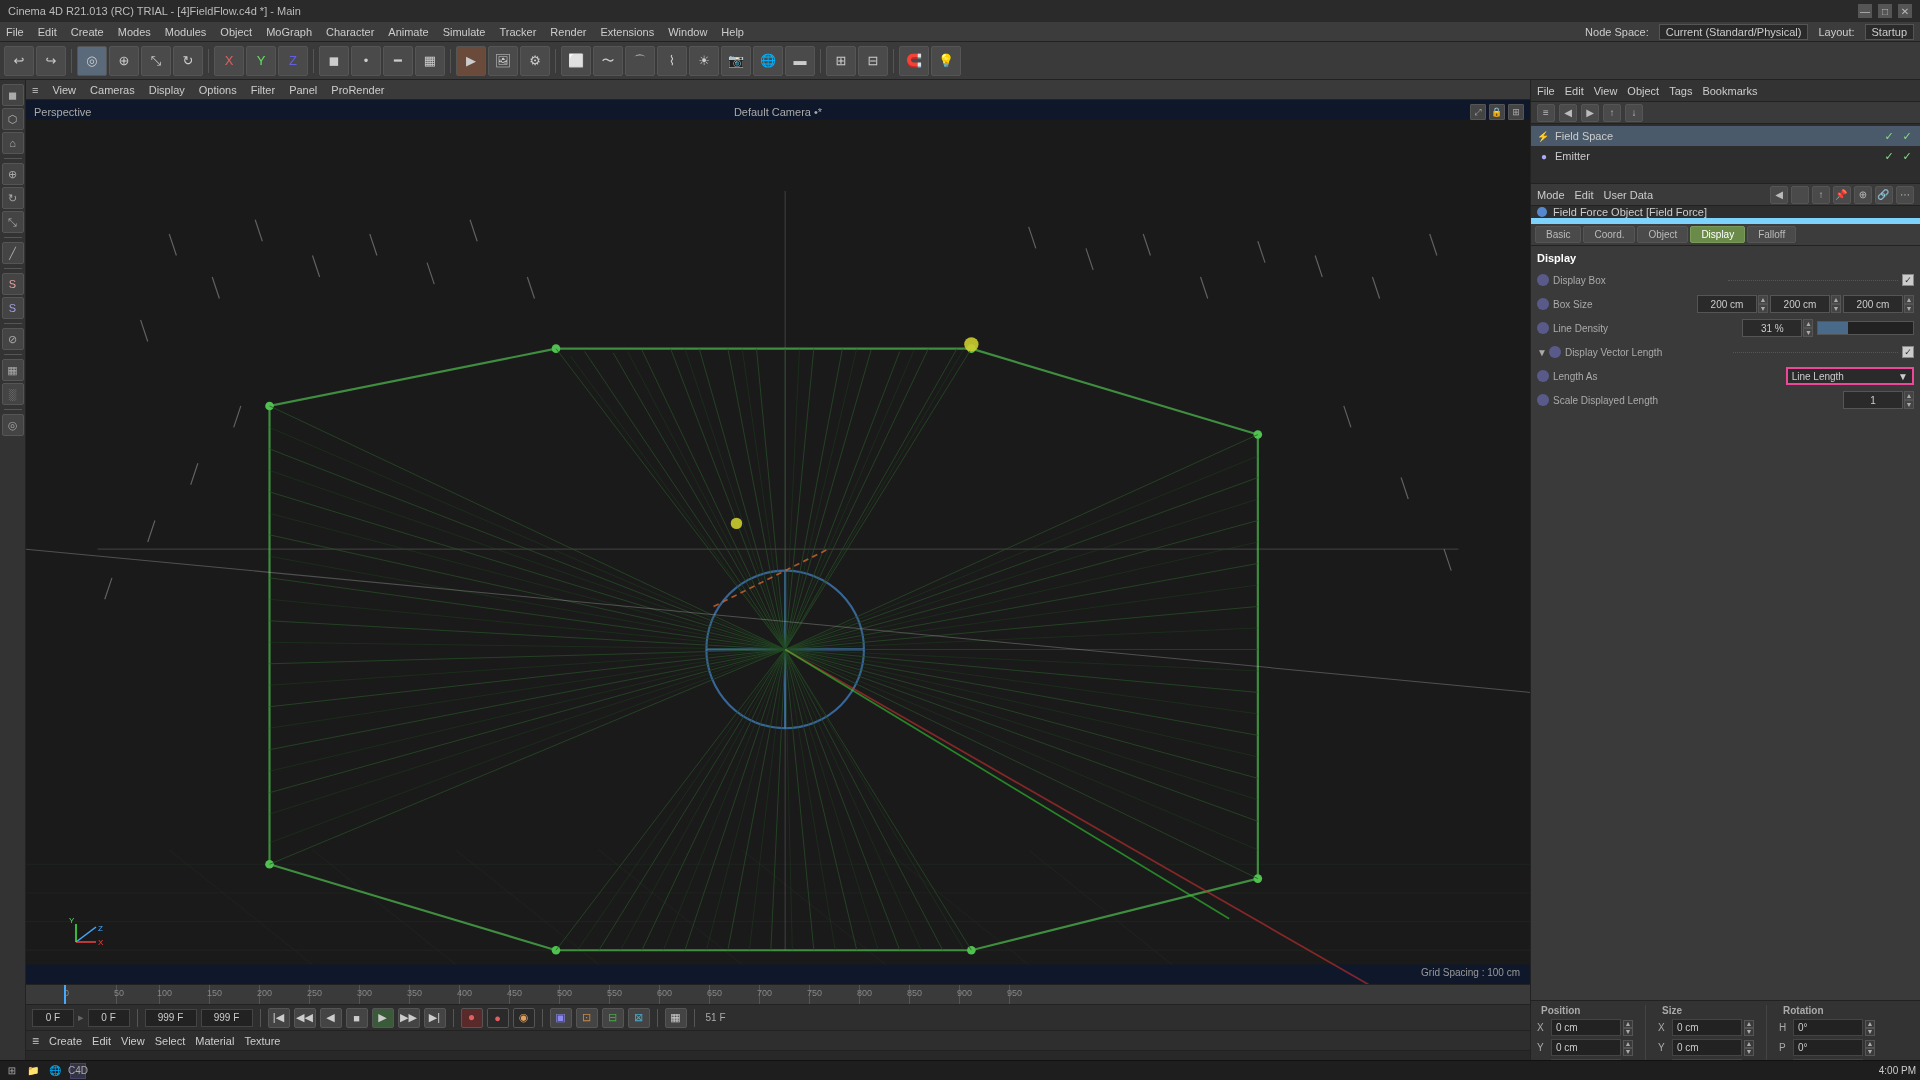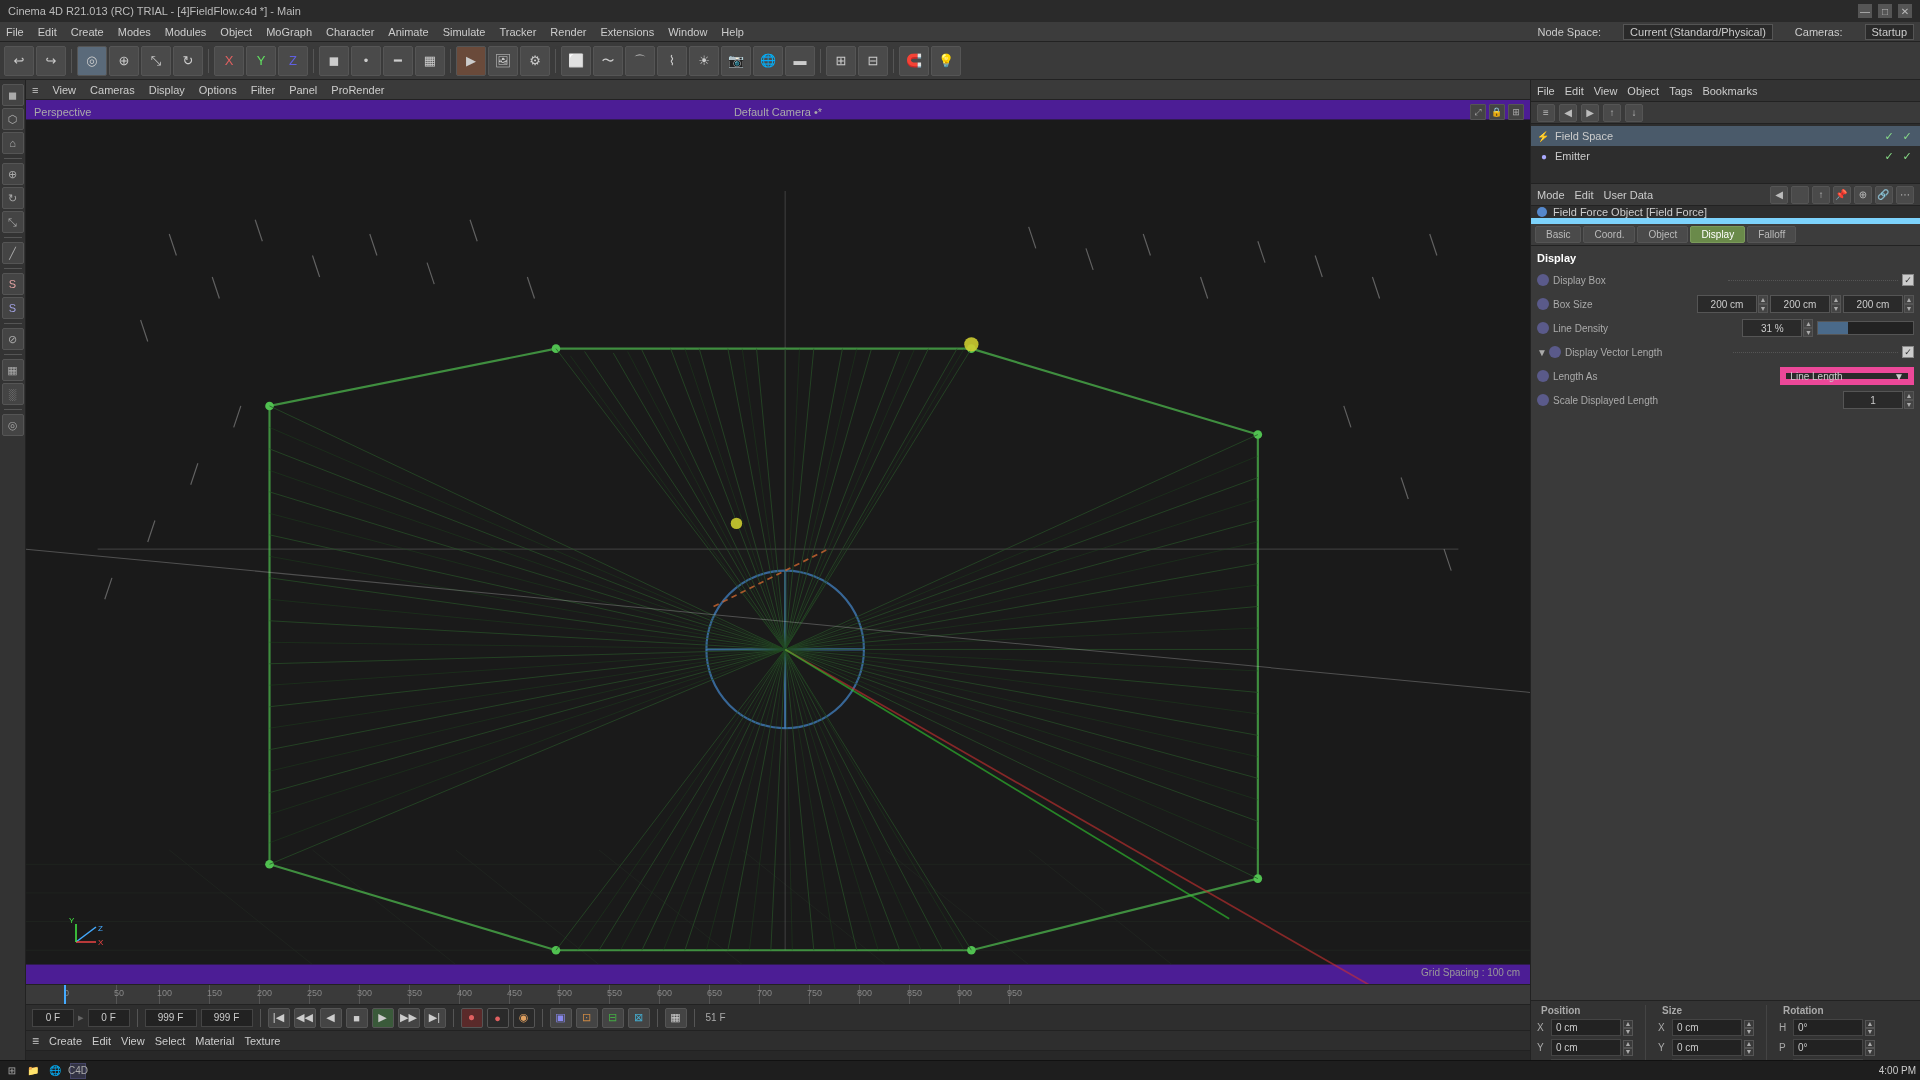"Node Space:" .toolbar-right { gap: 22px -> 10px }
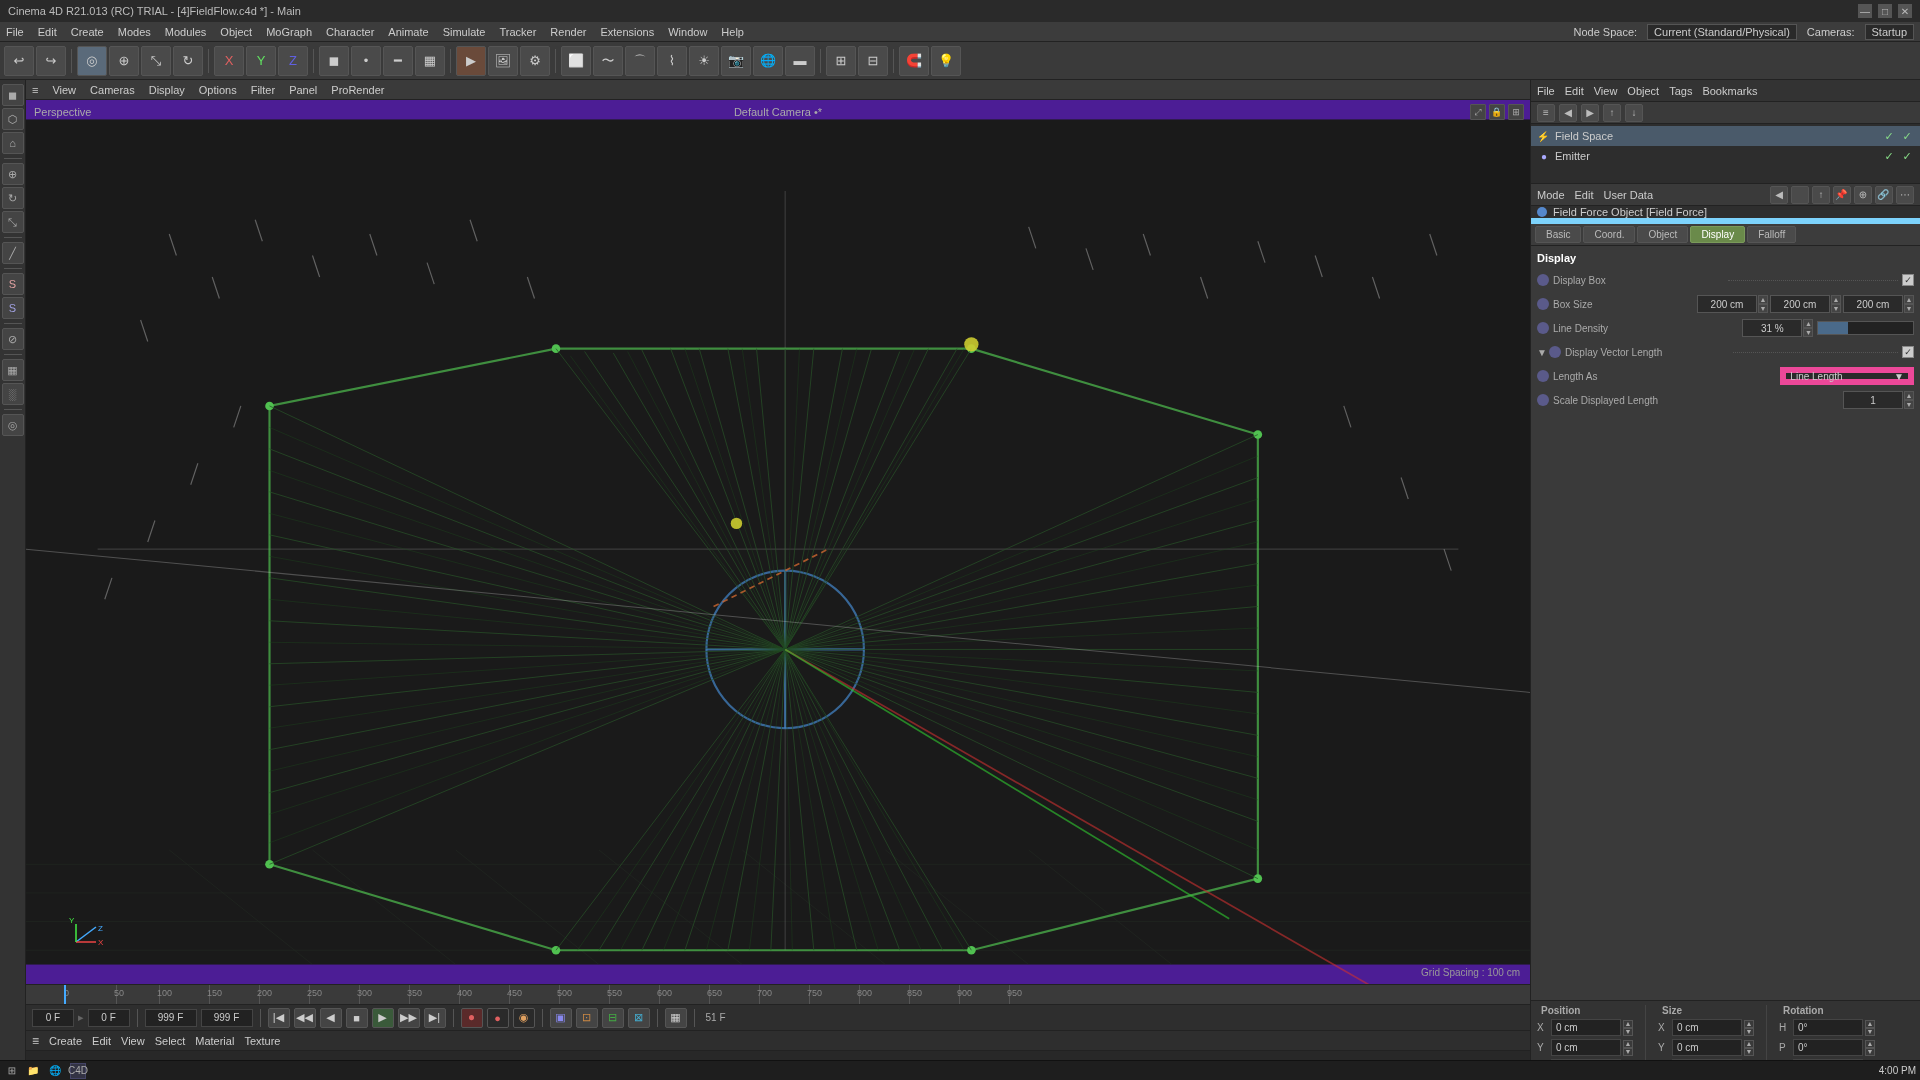"Cameras:" span { text: Cameras -> Layout }
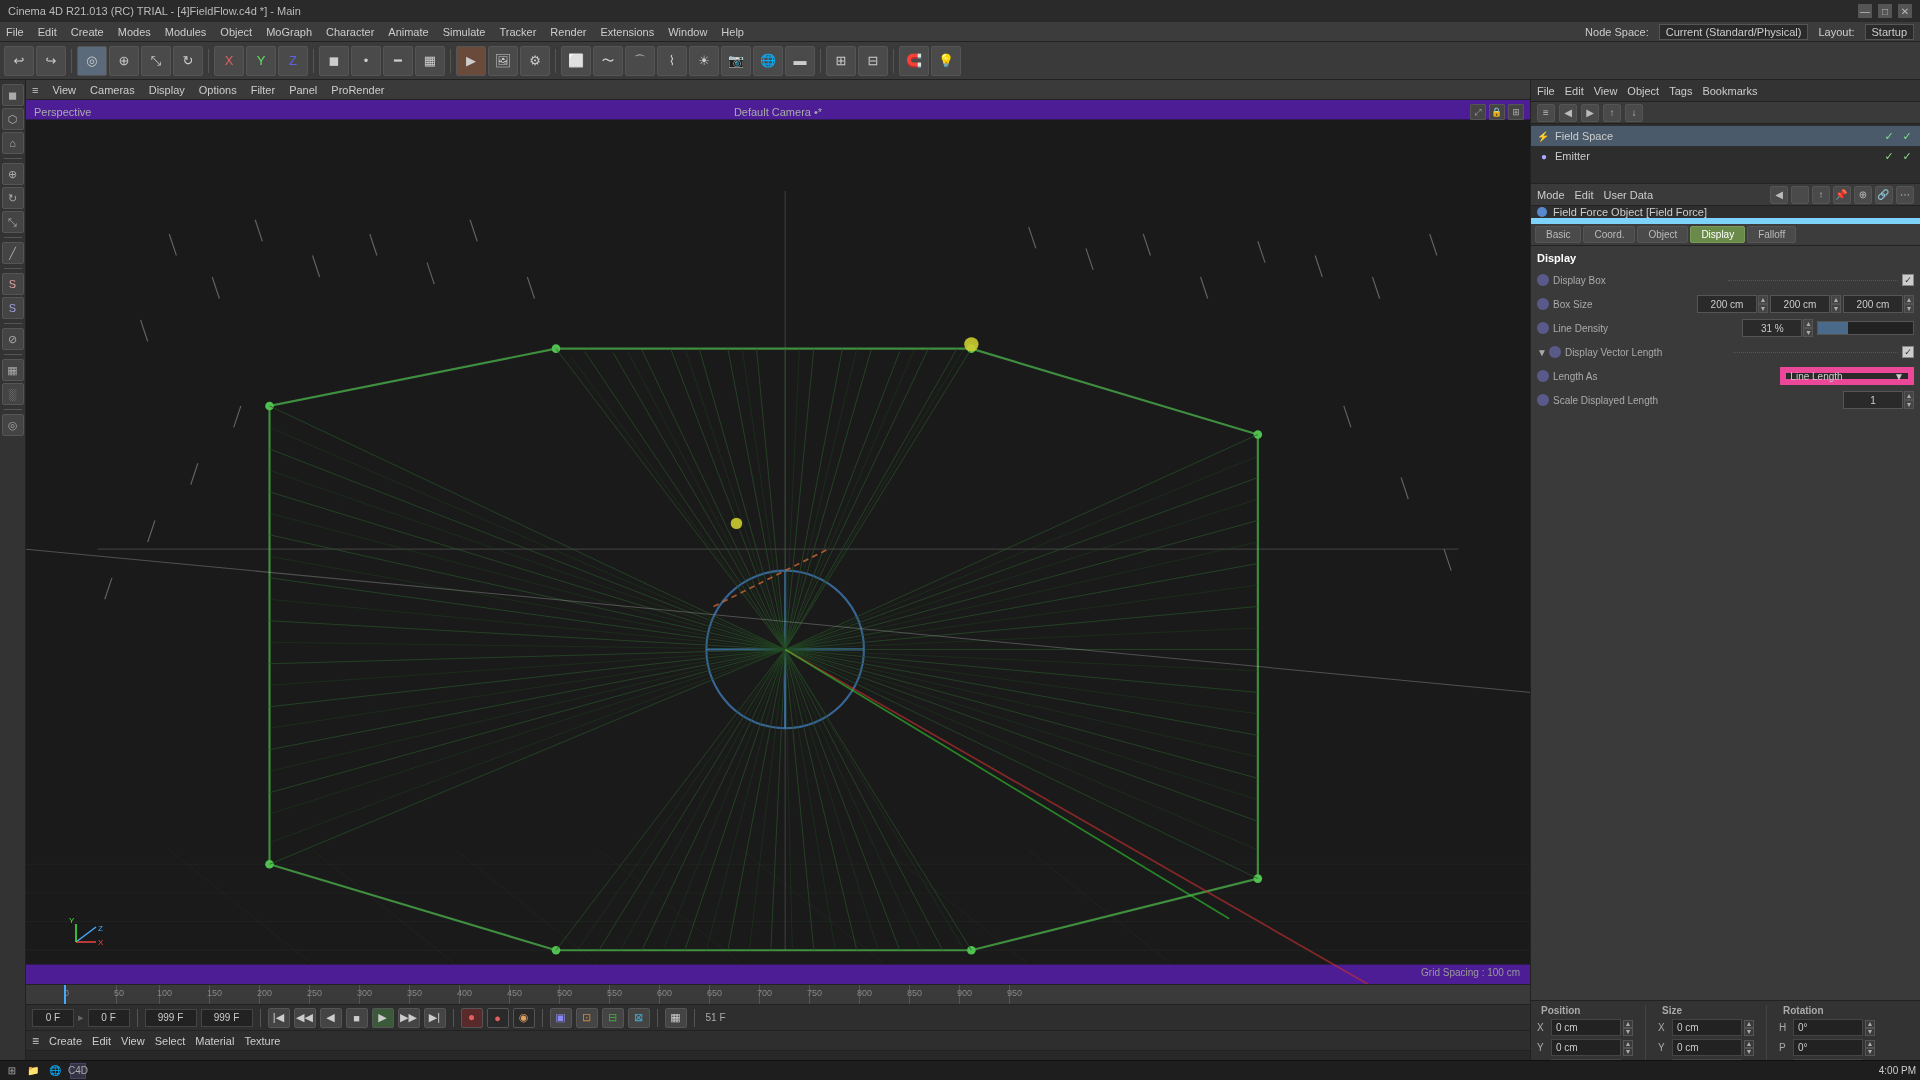"Perspective" #viewport-canvas { background: #4c1d95 -> #0f172a }
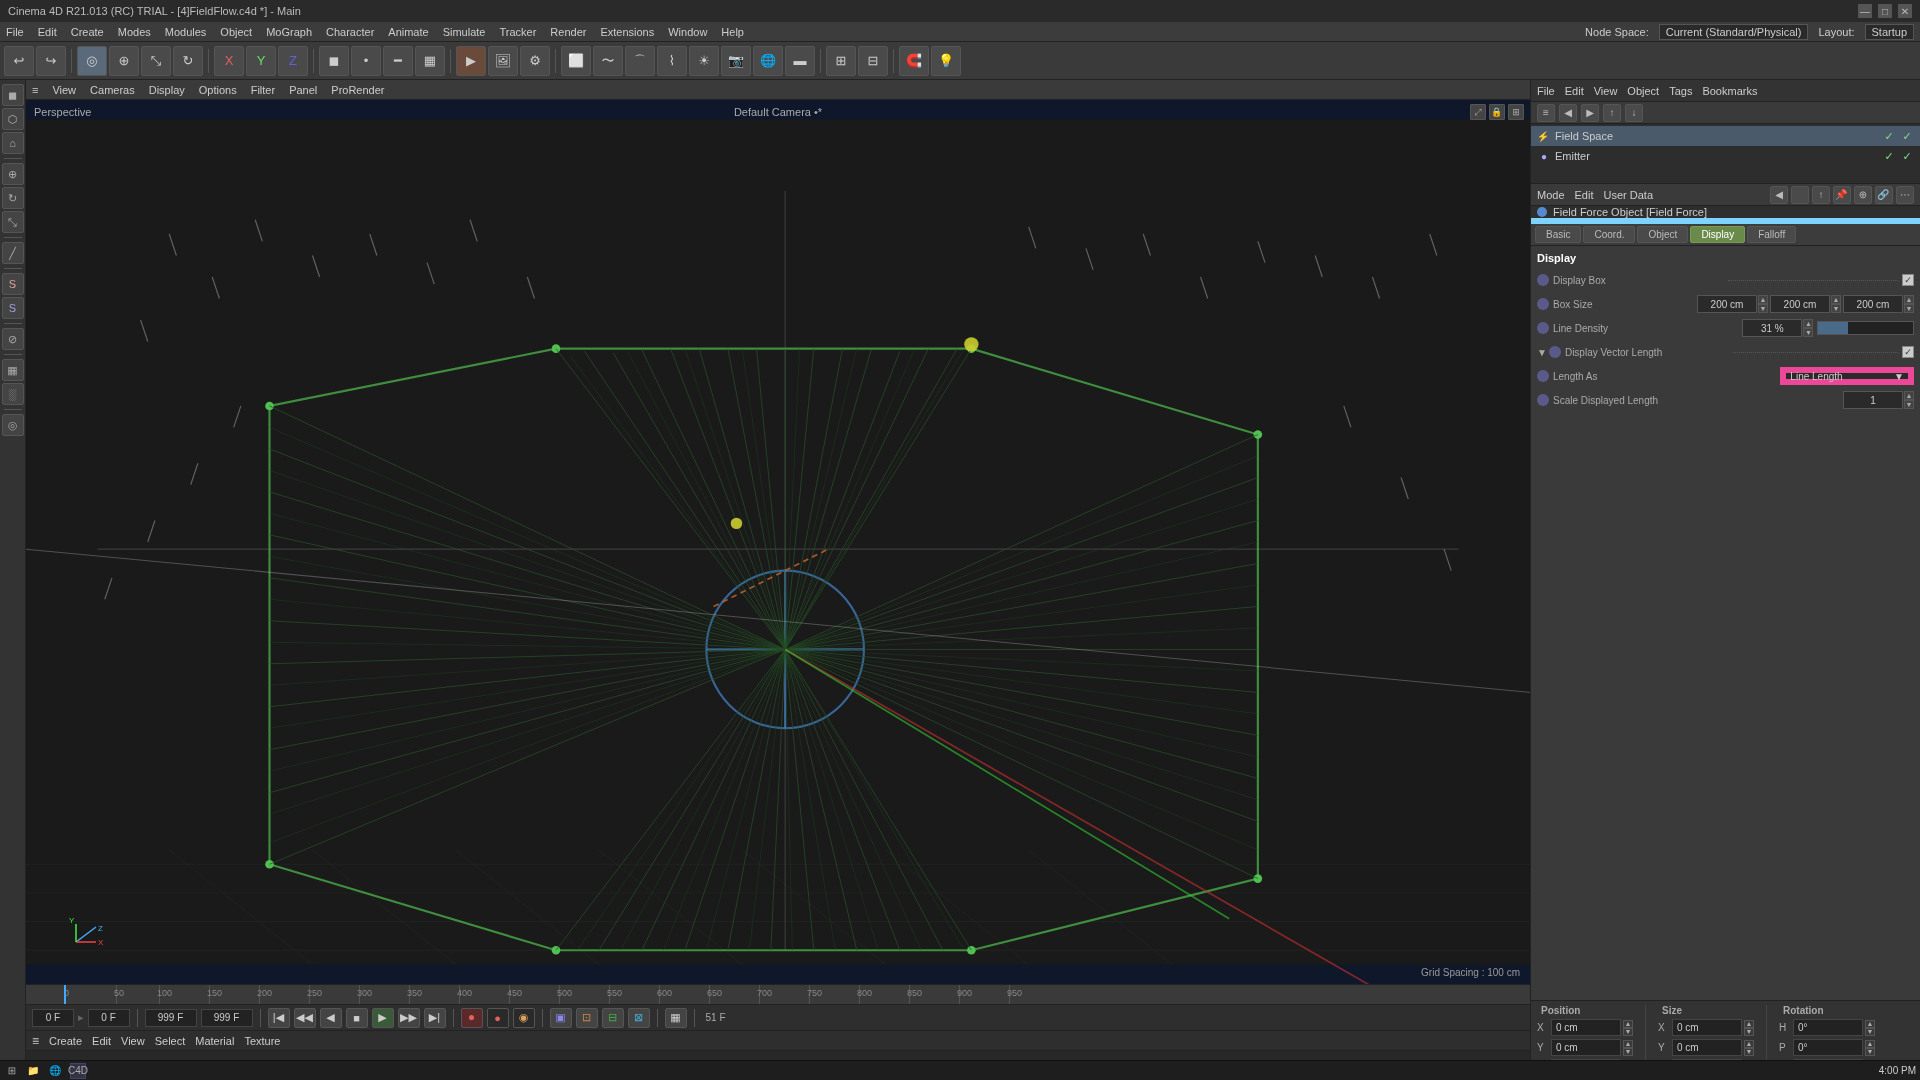"Line Length" .prop-dropdown { border: 6px solid #ec4899 -> 2px solid #ec4899 }
